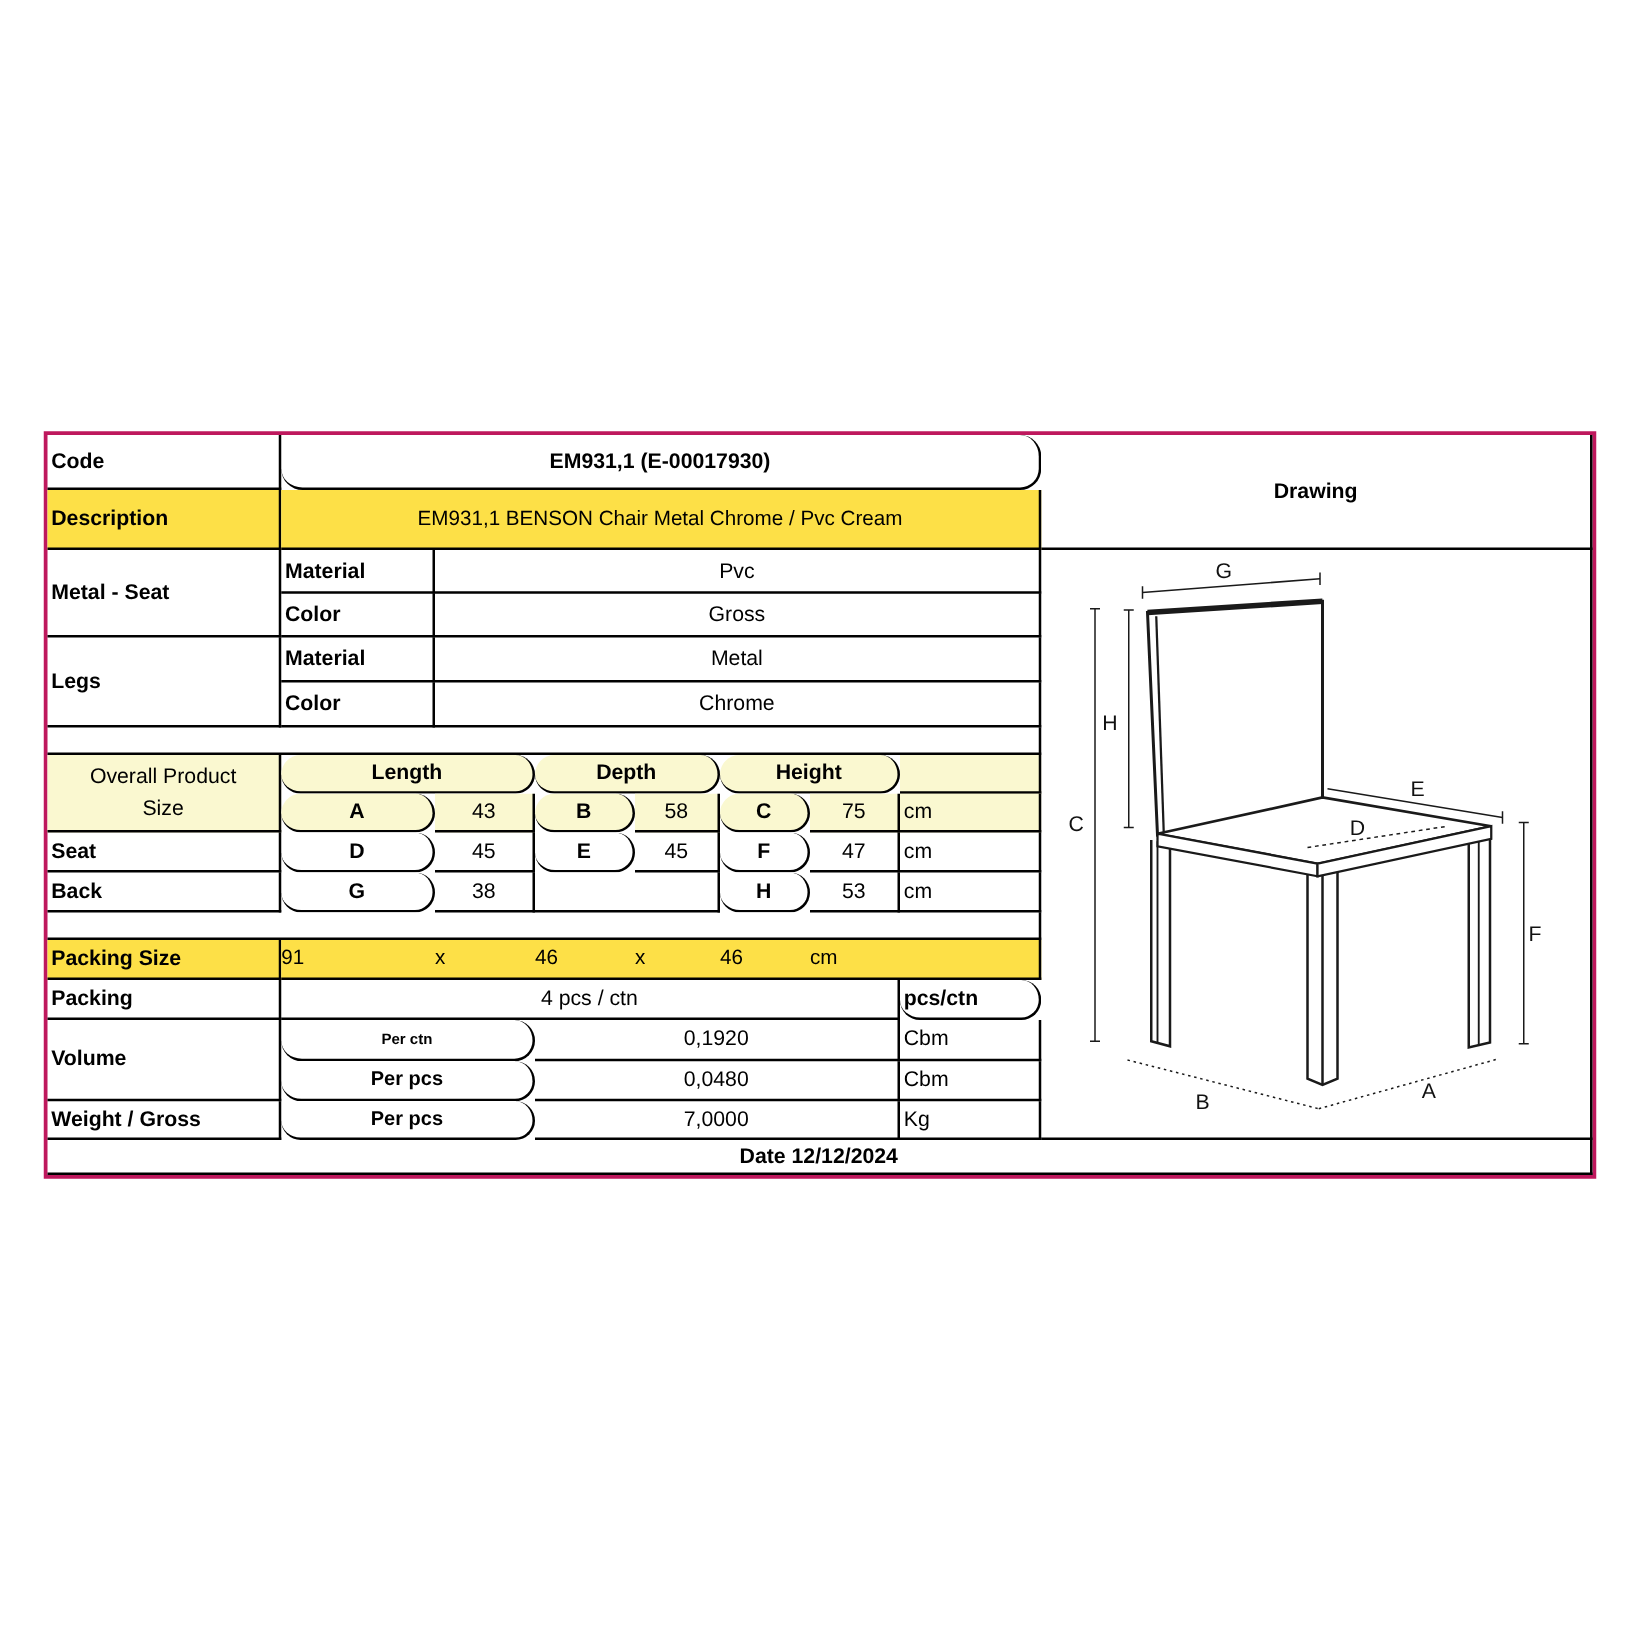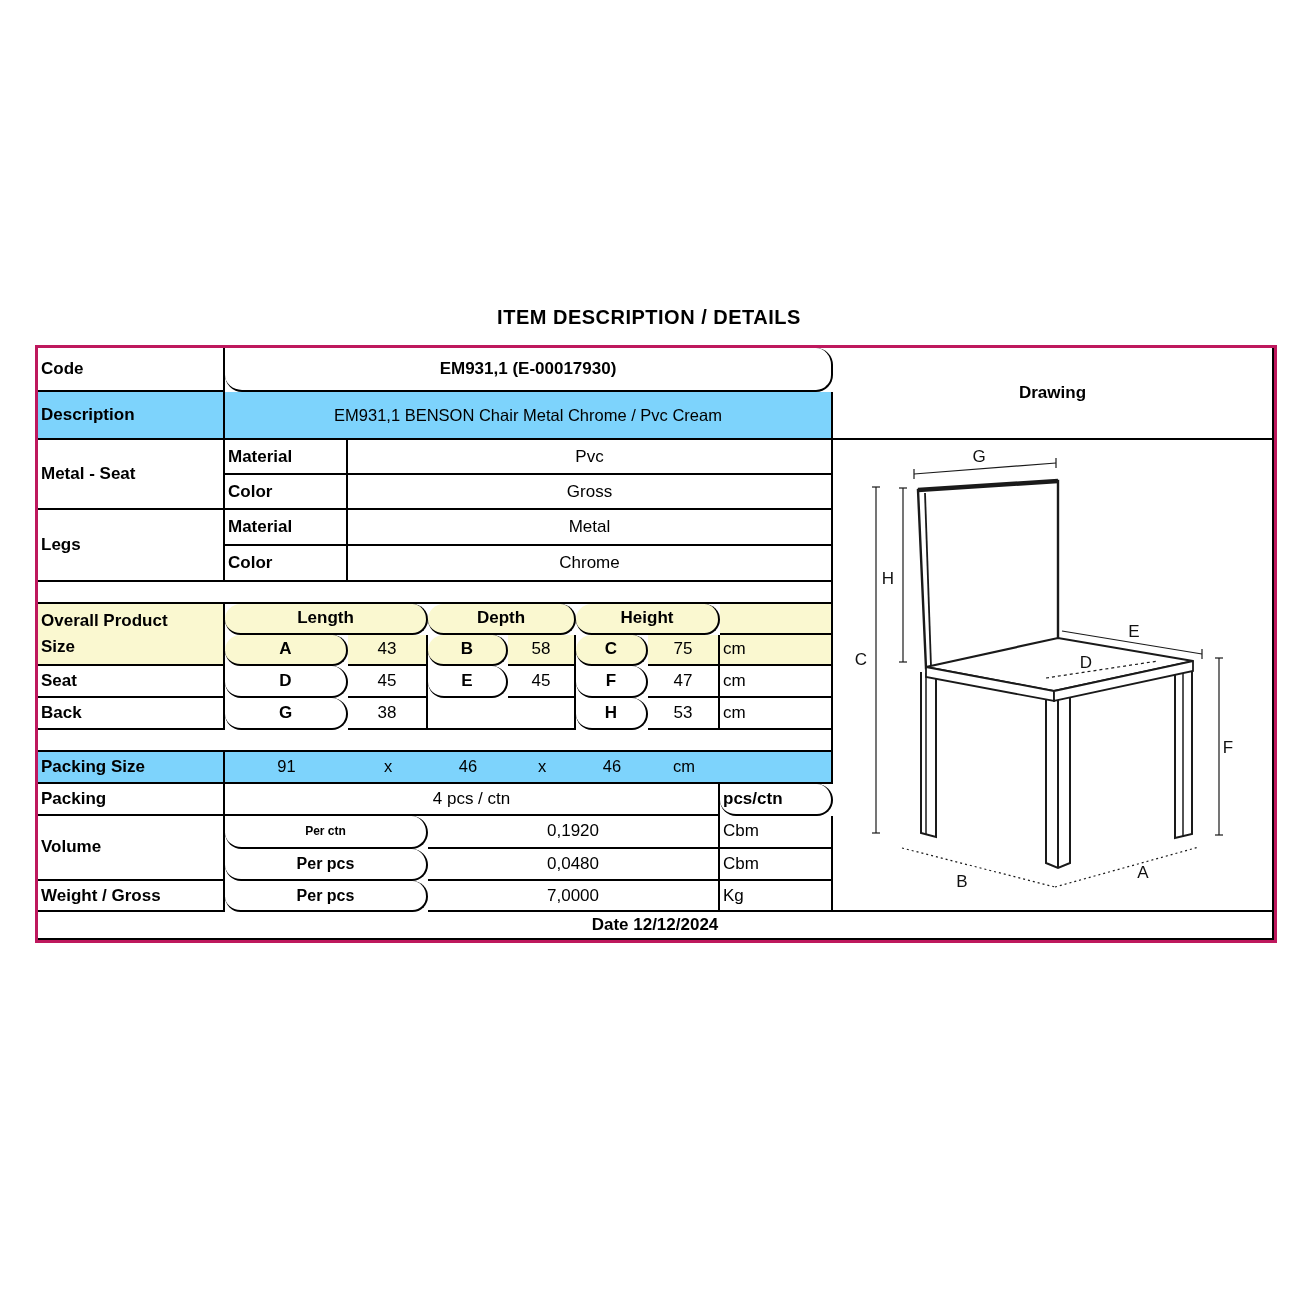"ITEM DESCRIPTION / DETAILS" div { html: <div>ITEM DESCRIPTION / DETAILS</div> -> none }
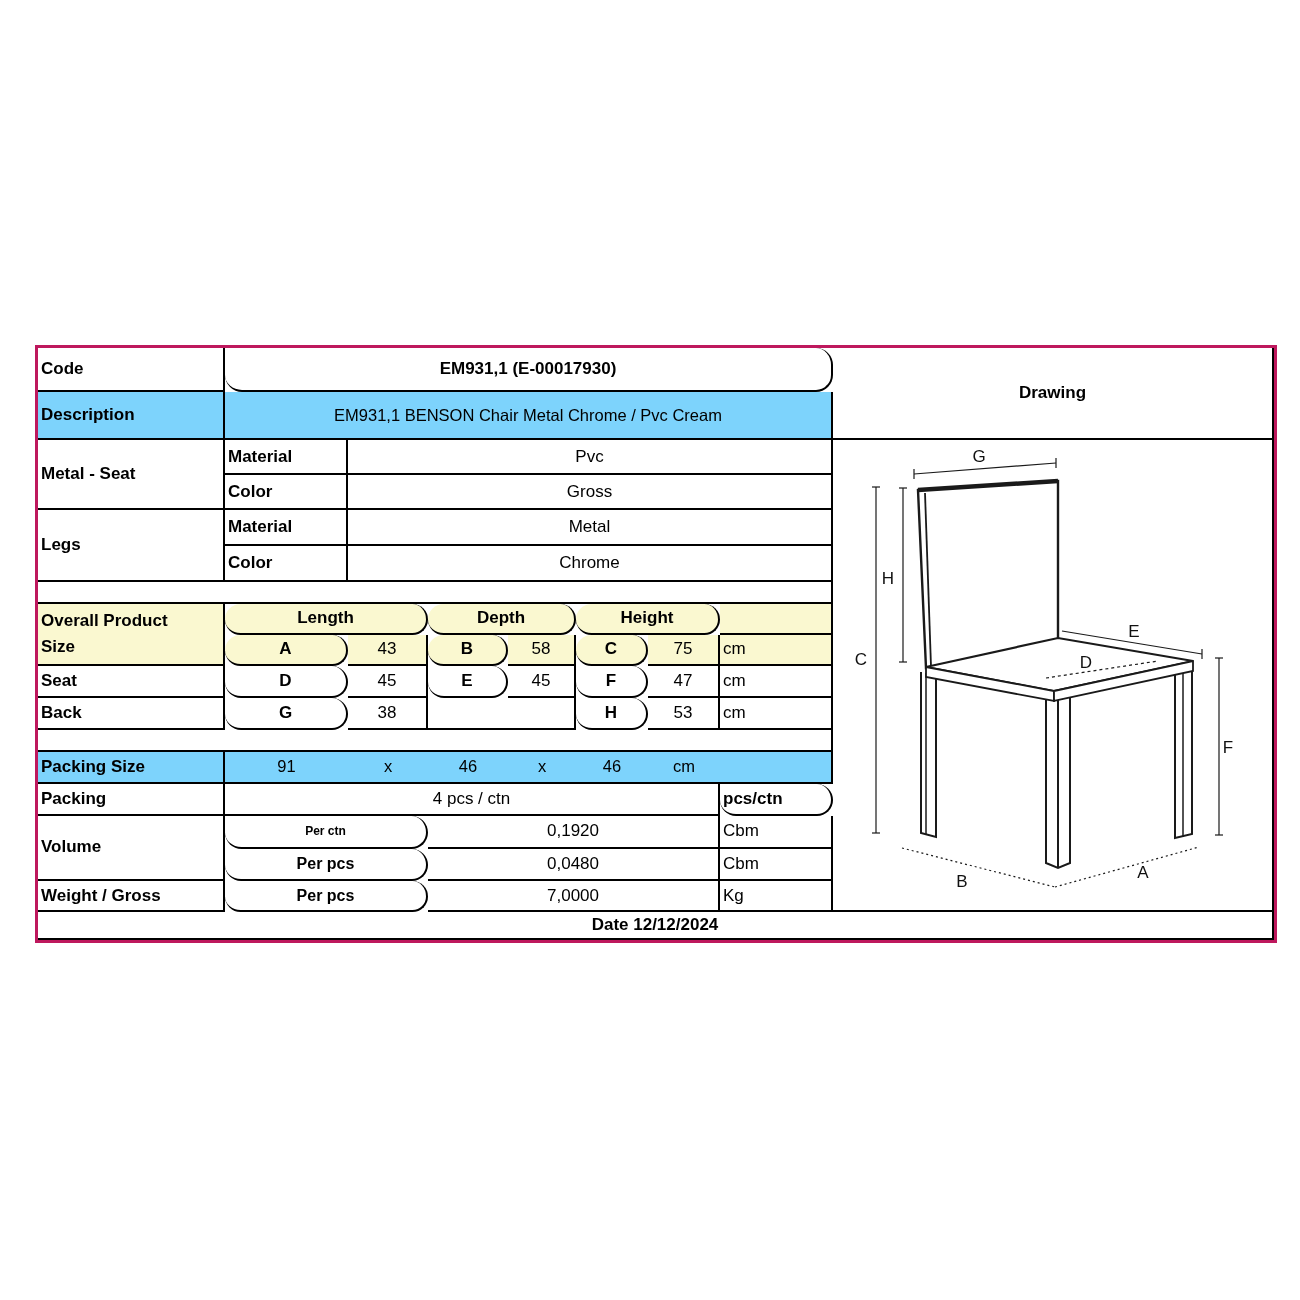"Description" td.gy { background: #7dd3fc -> #fde047 }
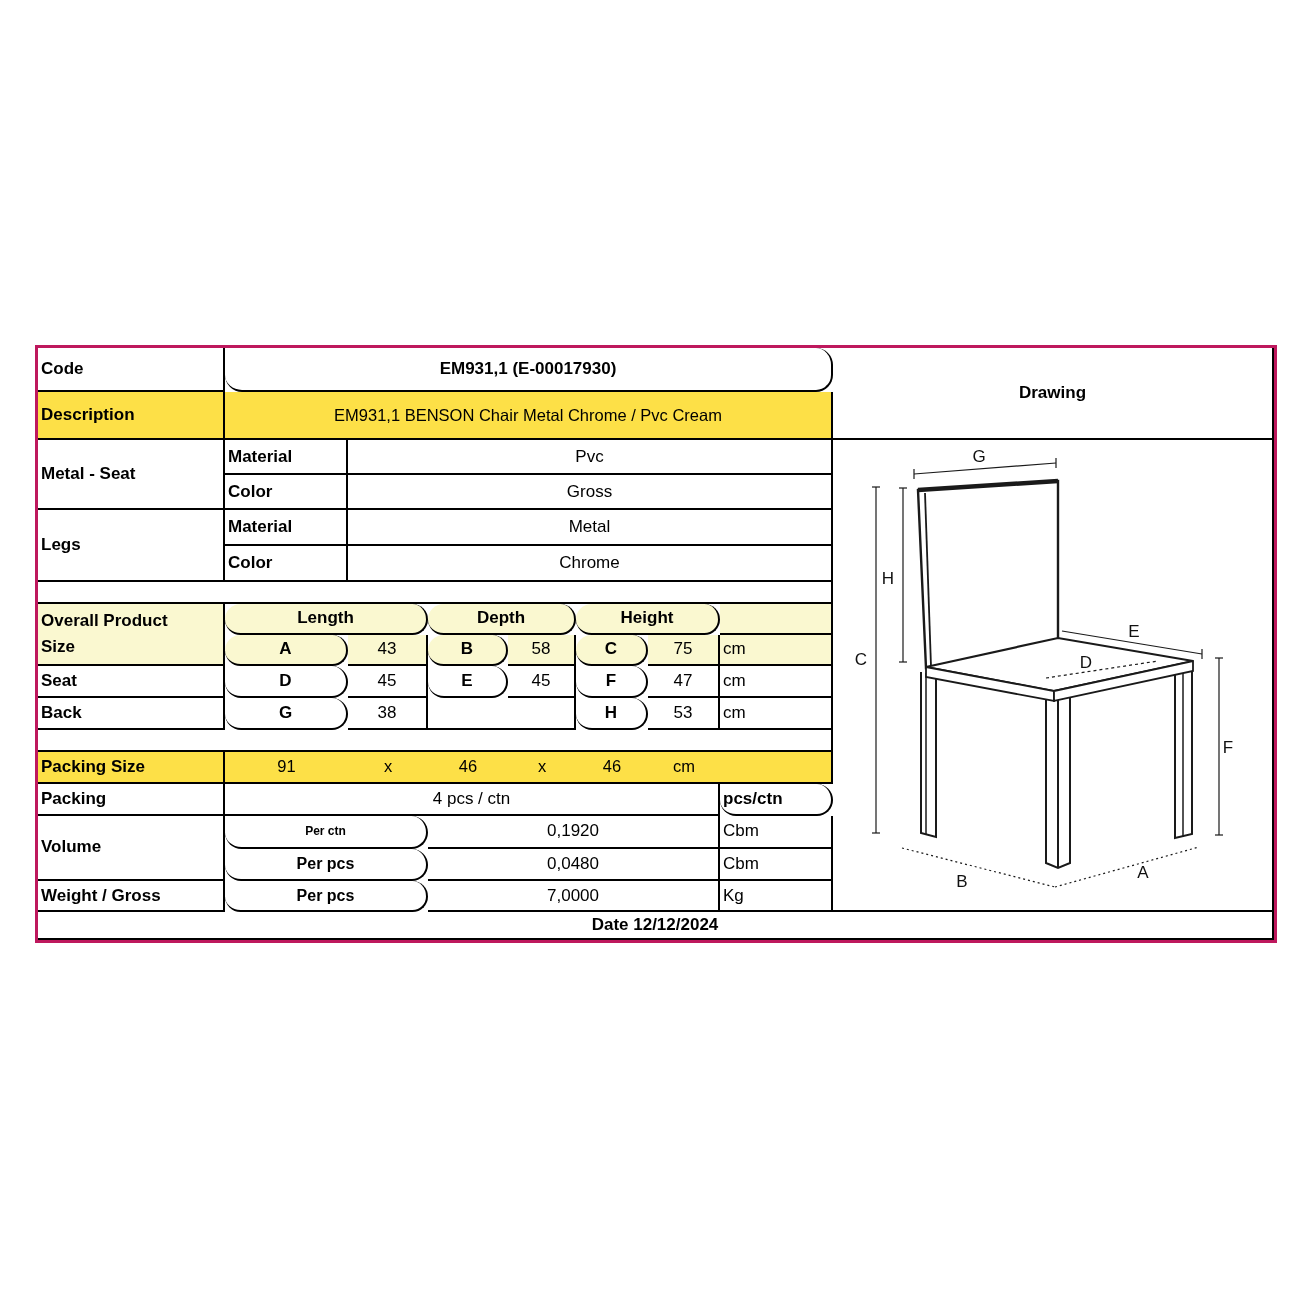"Overall Product" .corner { font-weight: bold -> normal; text-align: none -> center }
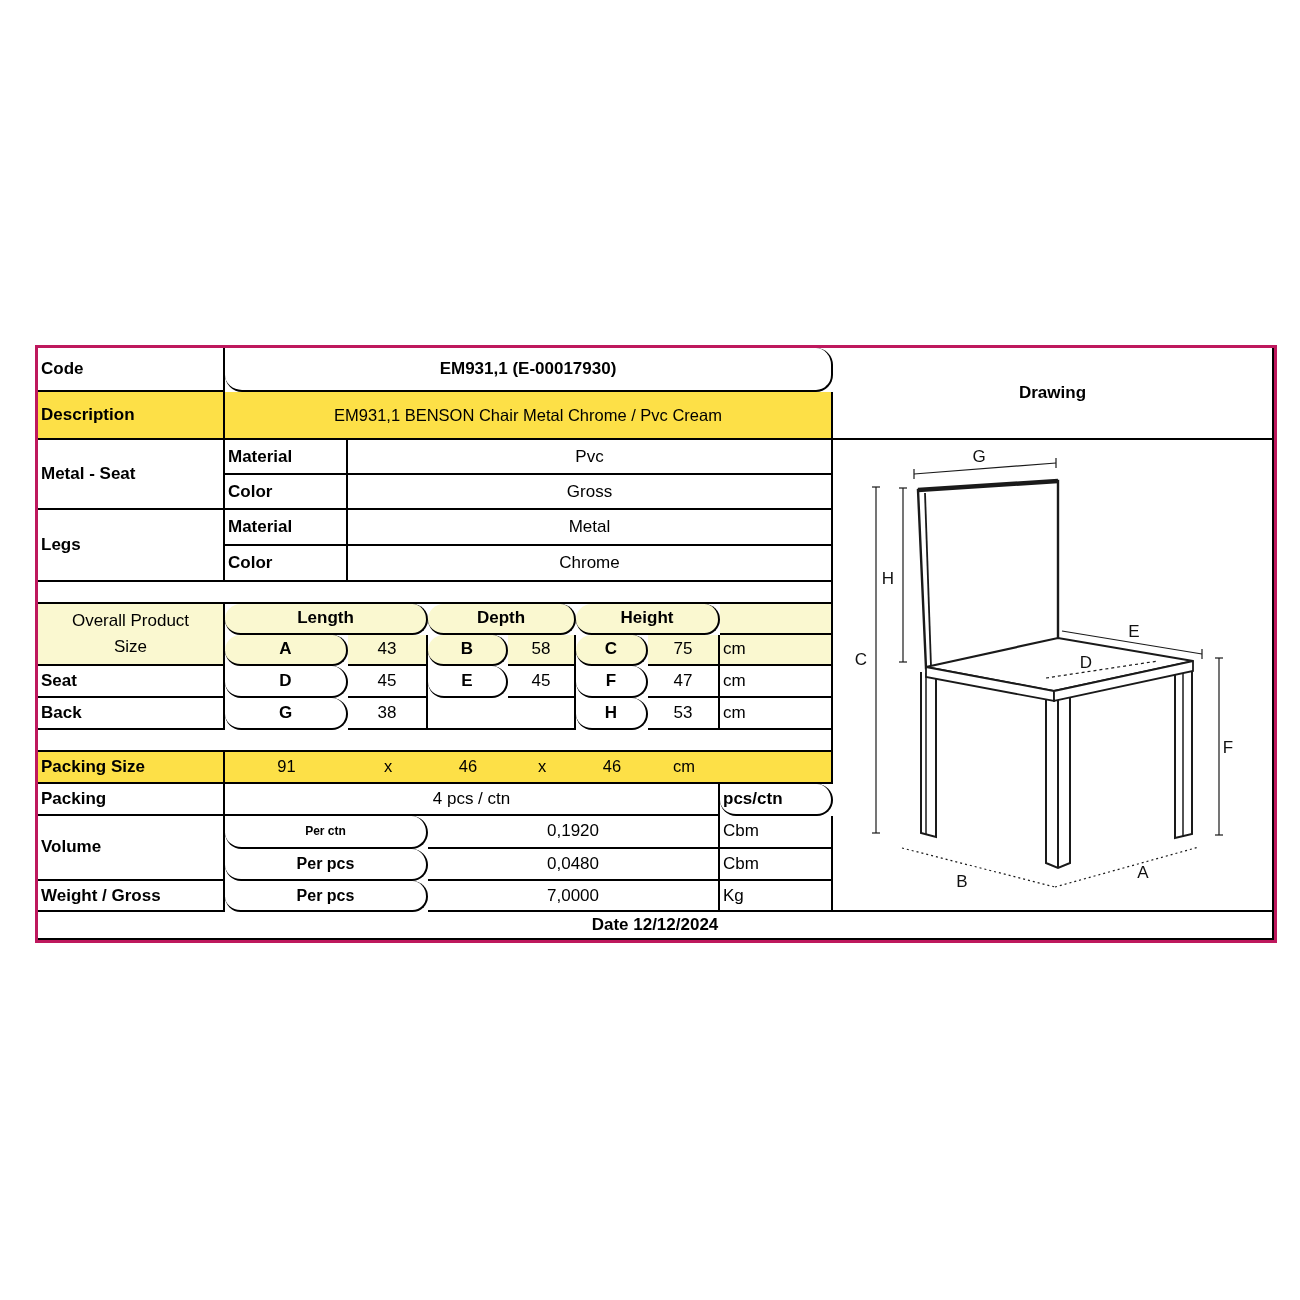"91" .psize span { text-align: center -> none }
